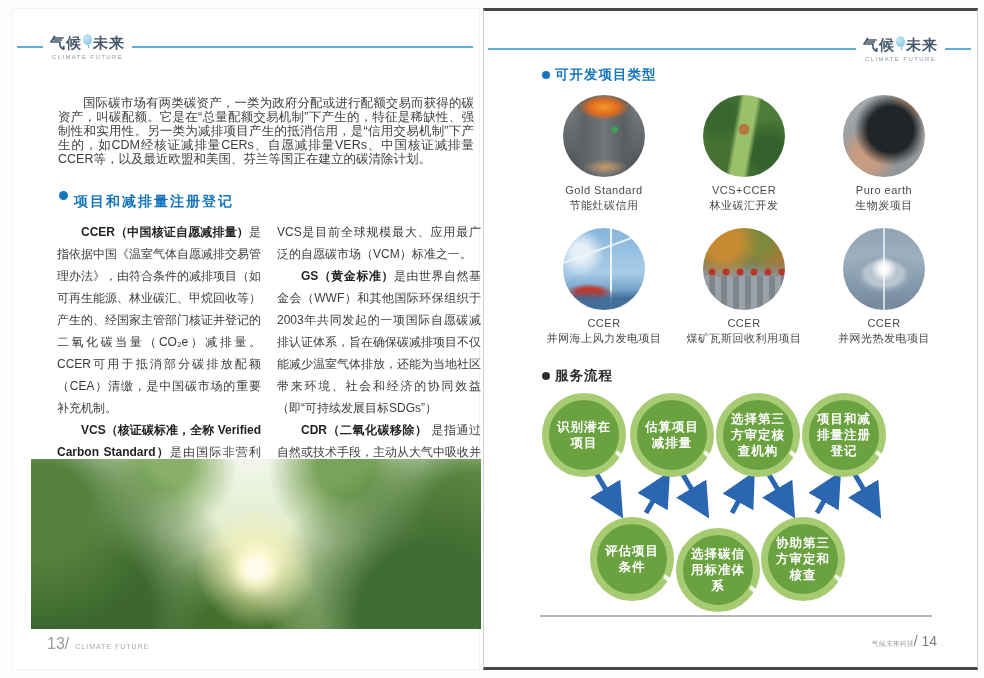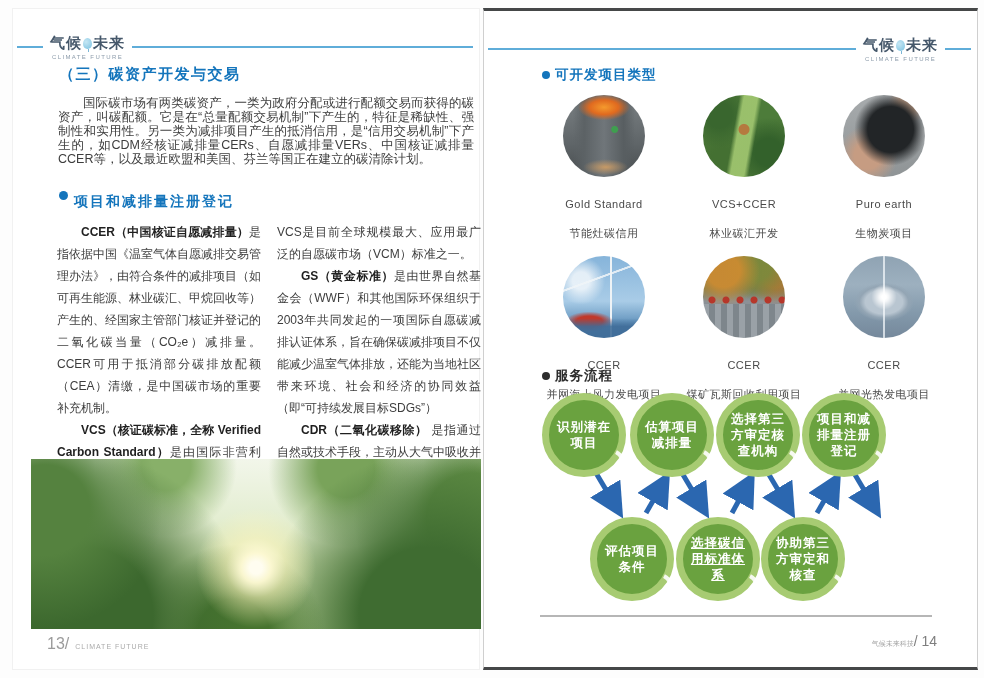"气候" .logo-cn { align-items: center -> none }
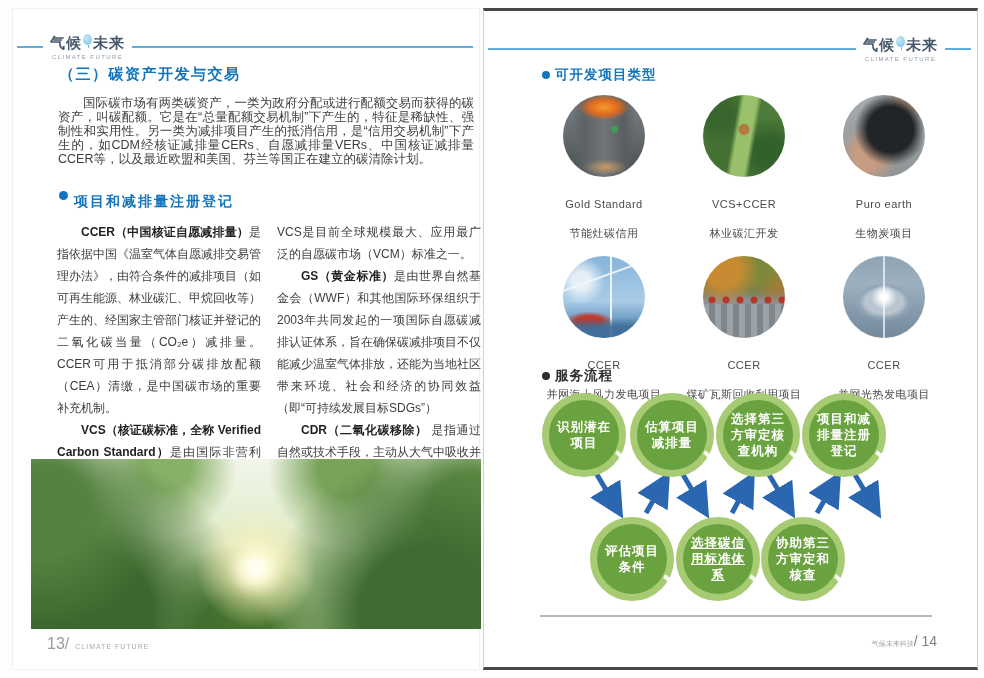"（三）碳资产开发与交易" div.doc-title { html: <div>（三）碳资产开发与交易</div> -> none }
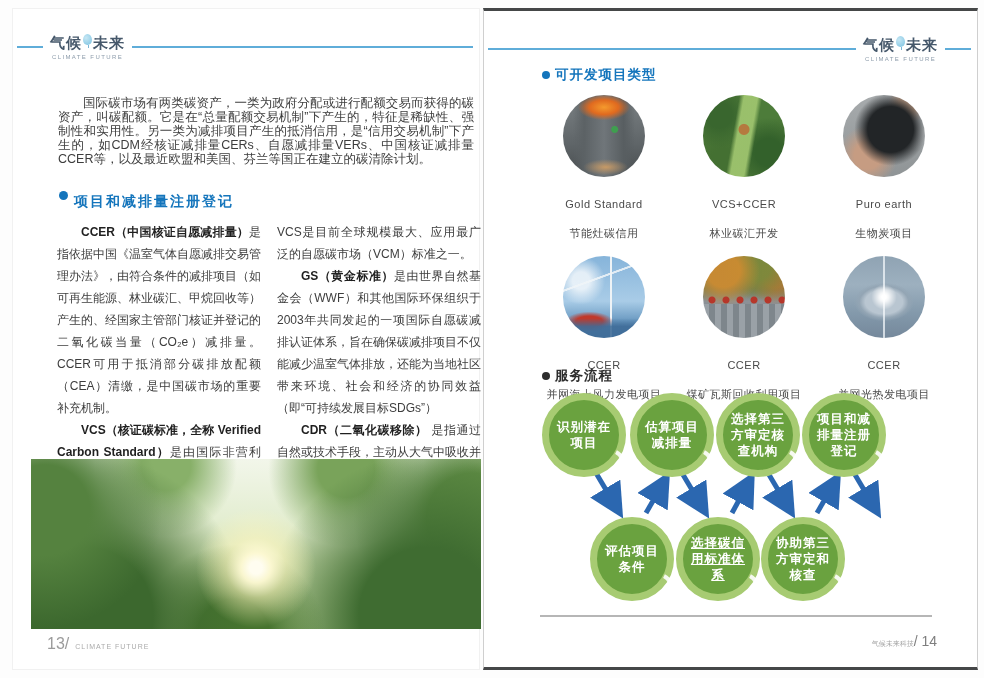"Gold Standard" .cell { gap: 14px -> none }
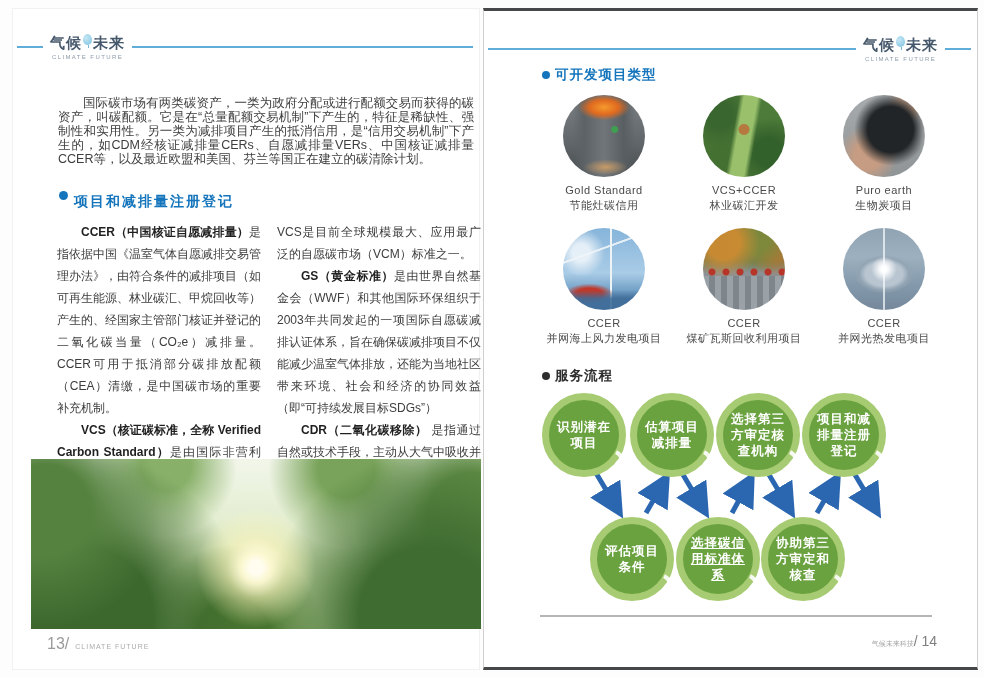"选择碳信用标准体系" div.fc { text-decoration: underline -> none; top: 128px -> 139px }
